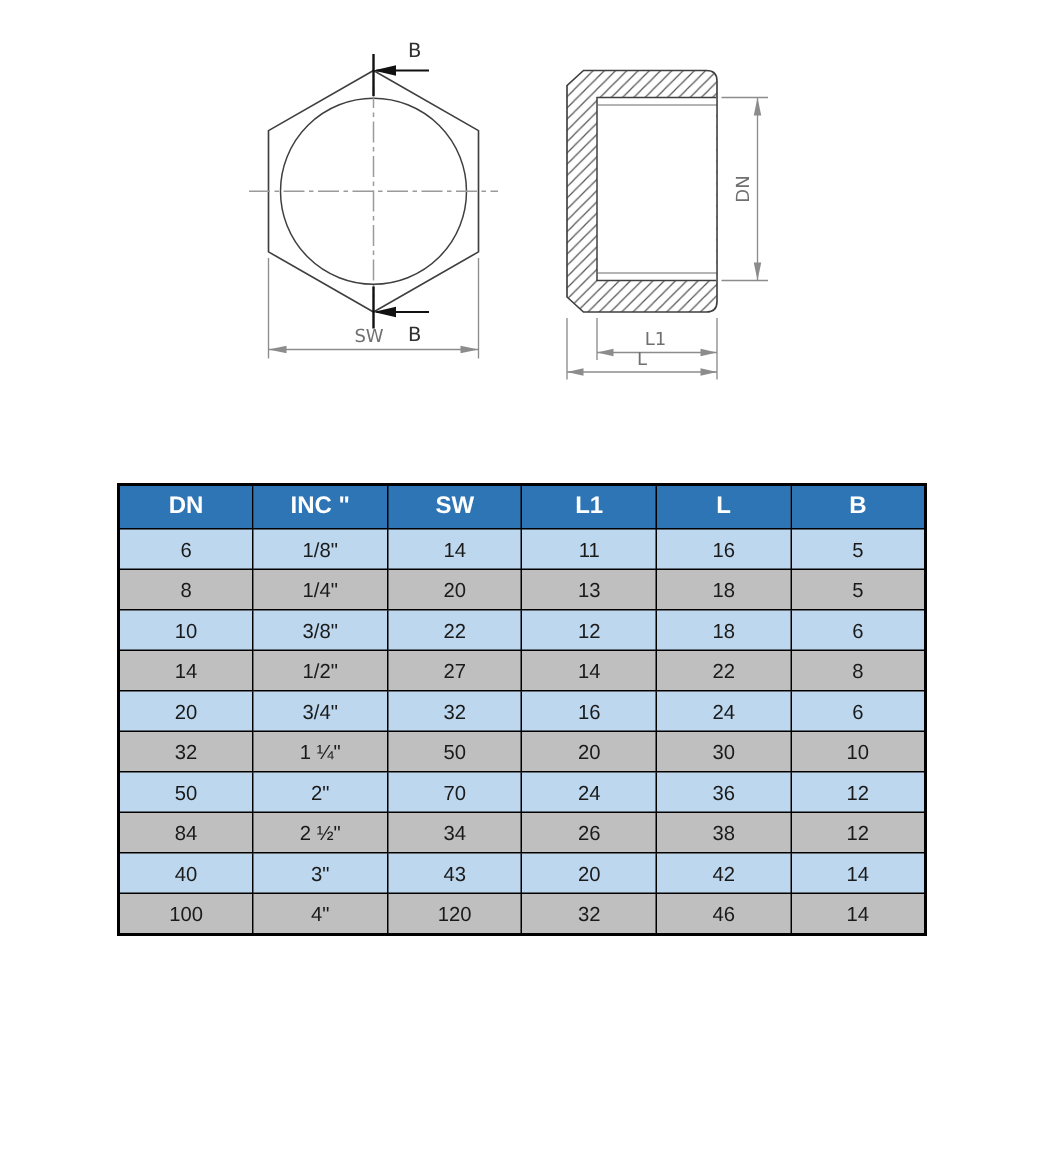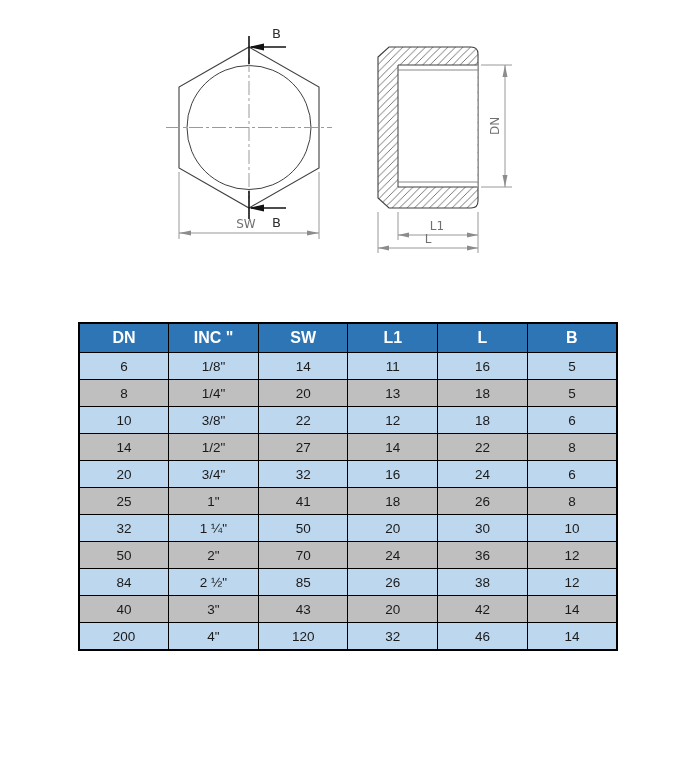"25" tr { html: <tr> <td>25</td> <td>1"</td> <td>41</td> <td>18</td> <td>26</td> <td>8</td> </tr> -> none }
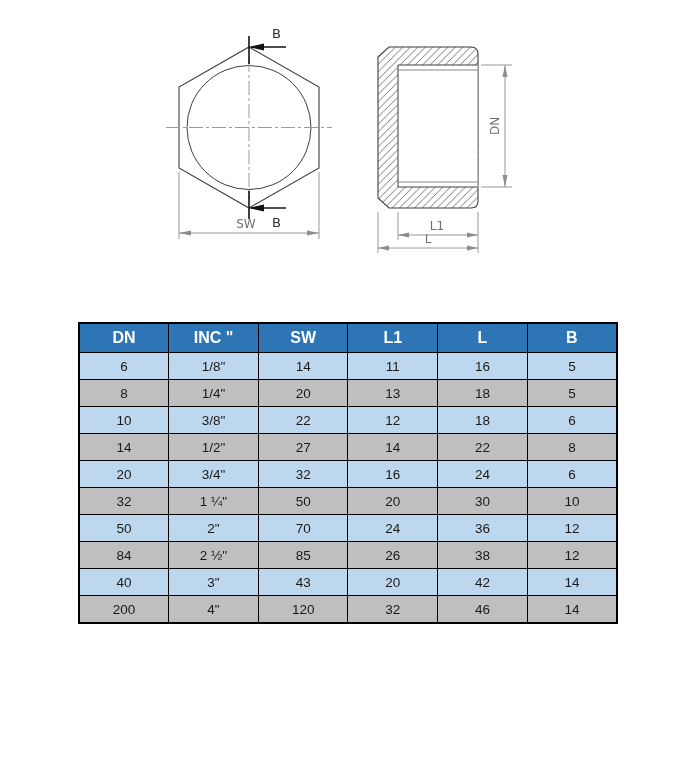"85" td { text: 85 -> 34 }
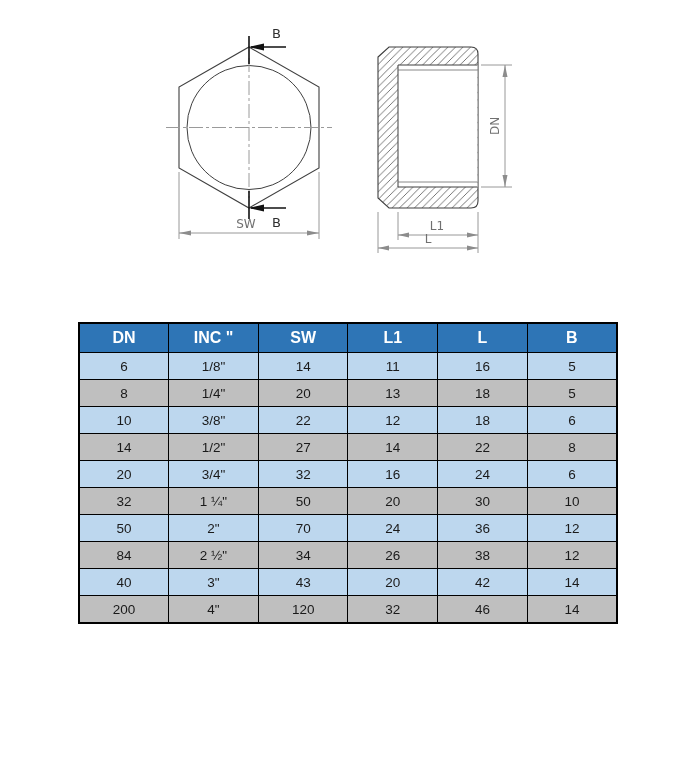"200" td { text: 200 -> 100 }
